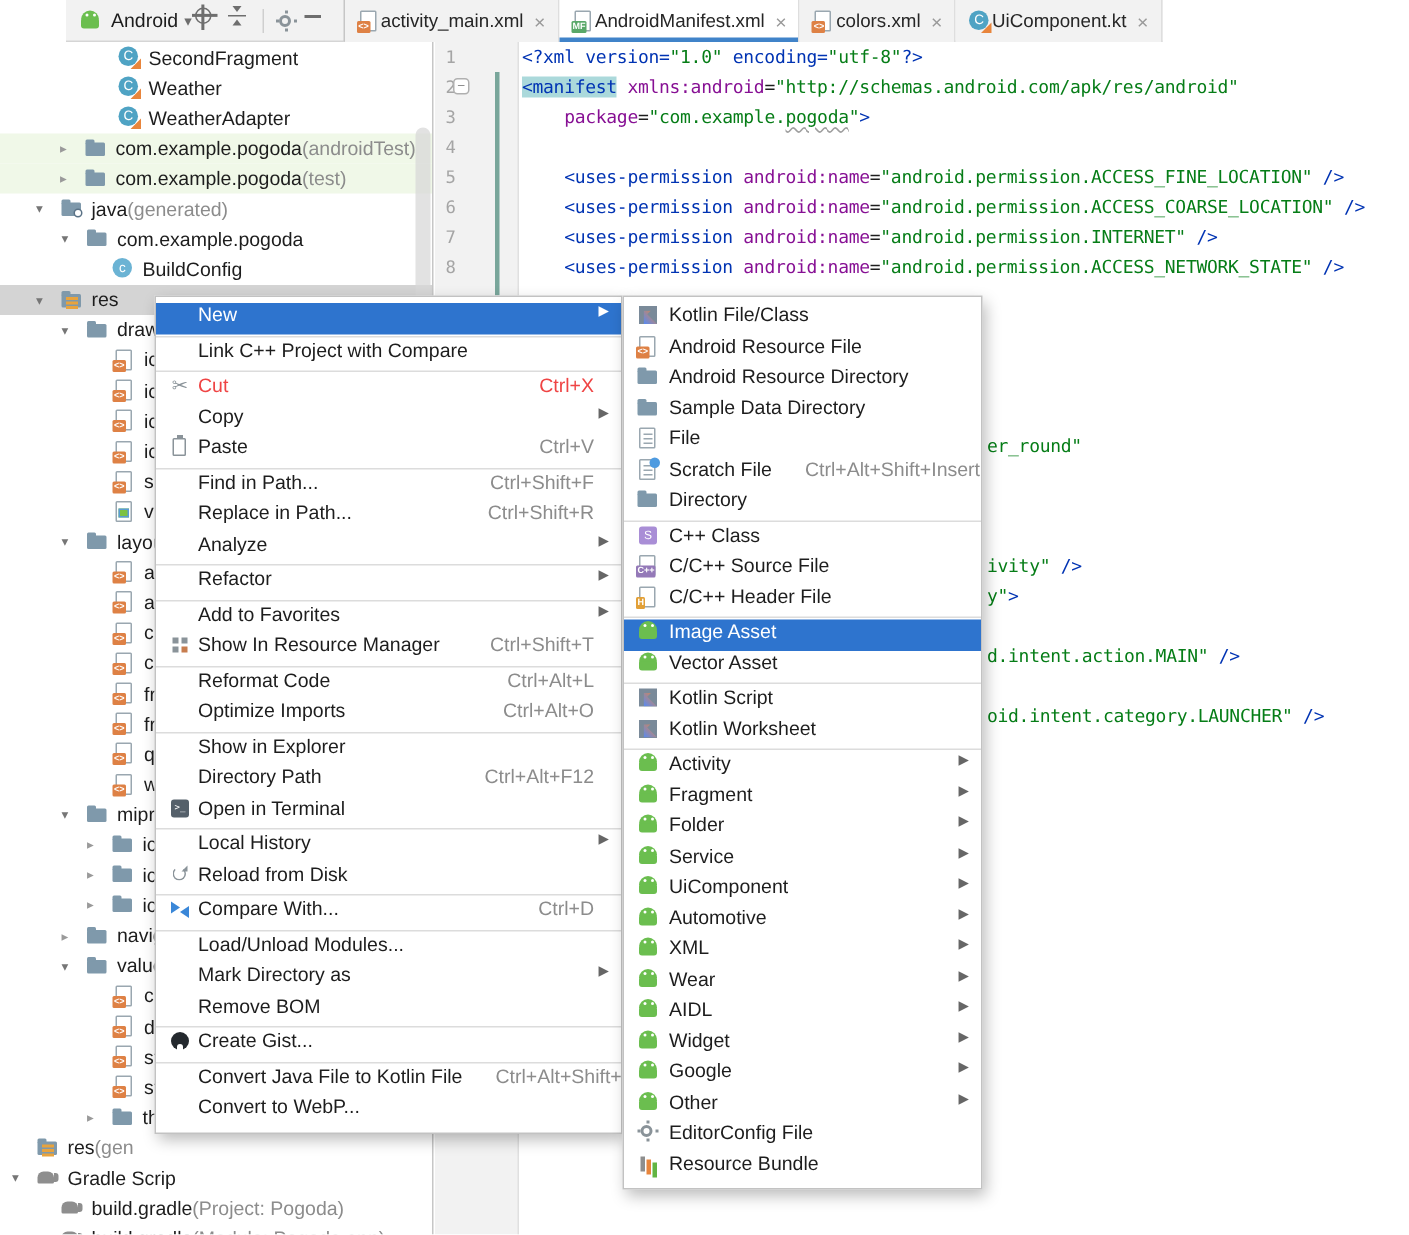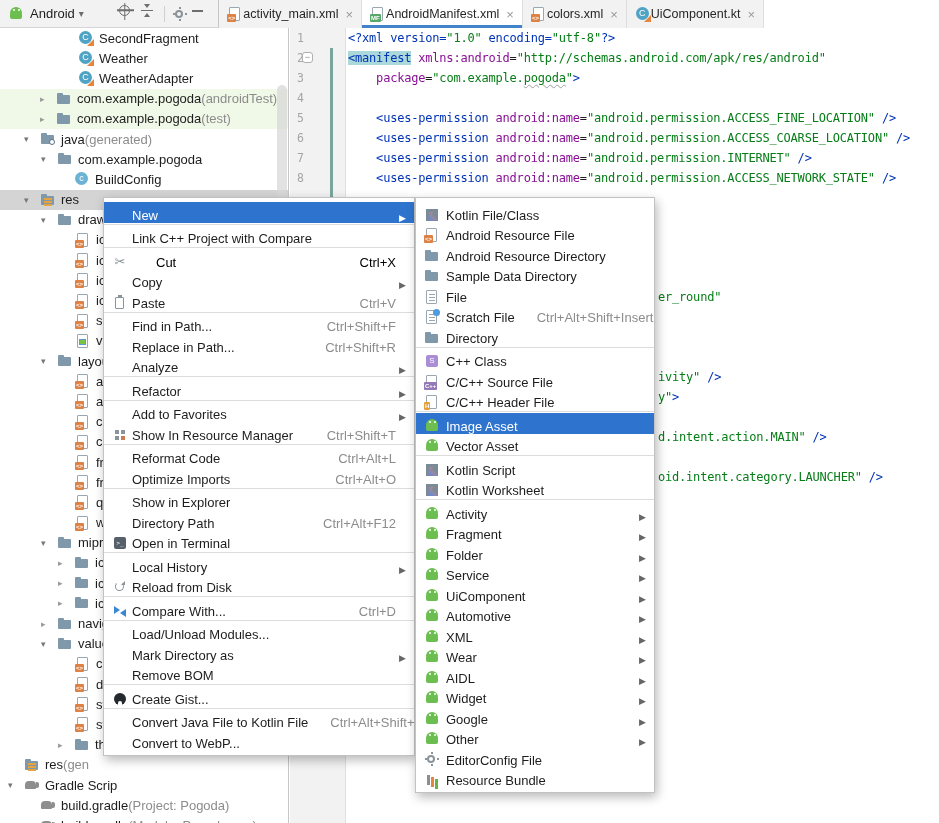"Android" .topbar { padding-left: none -> 44px }
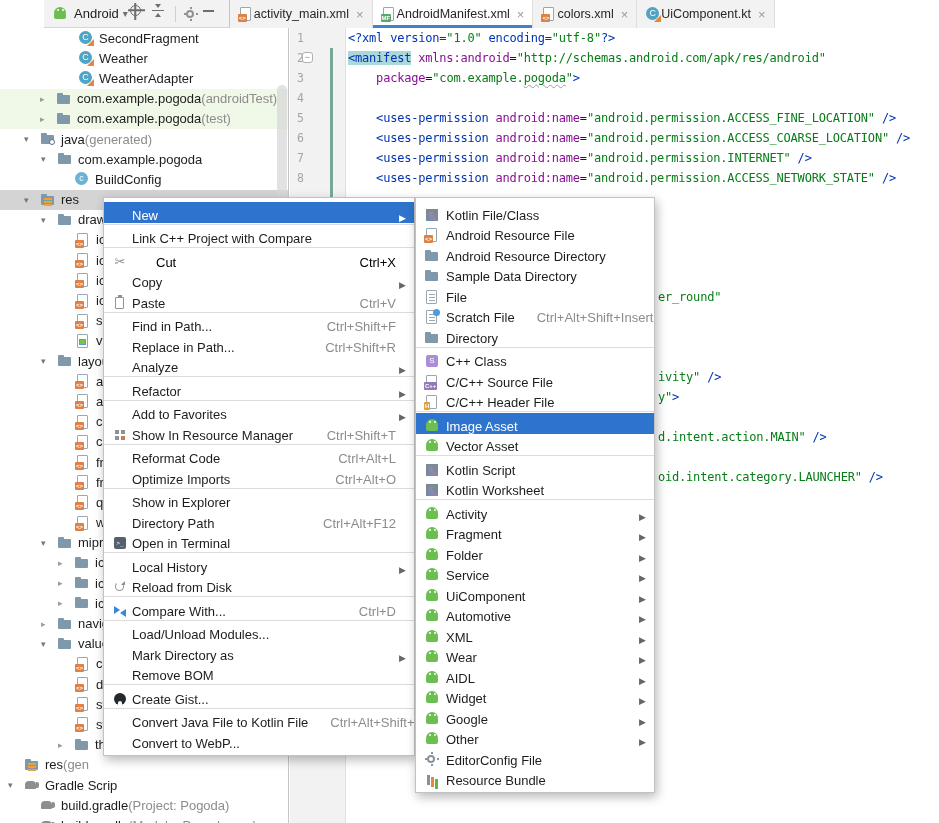"New" .mitem { align-items: flex-end -> flex-start }
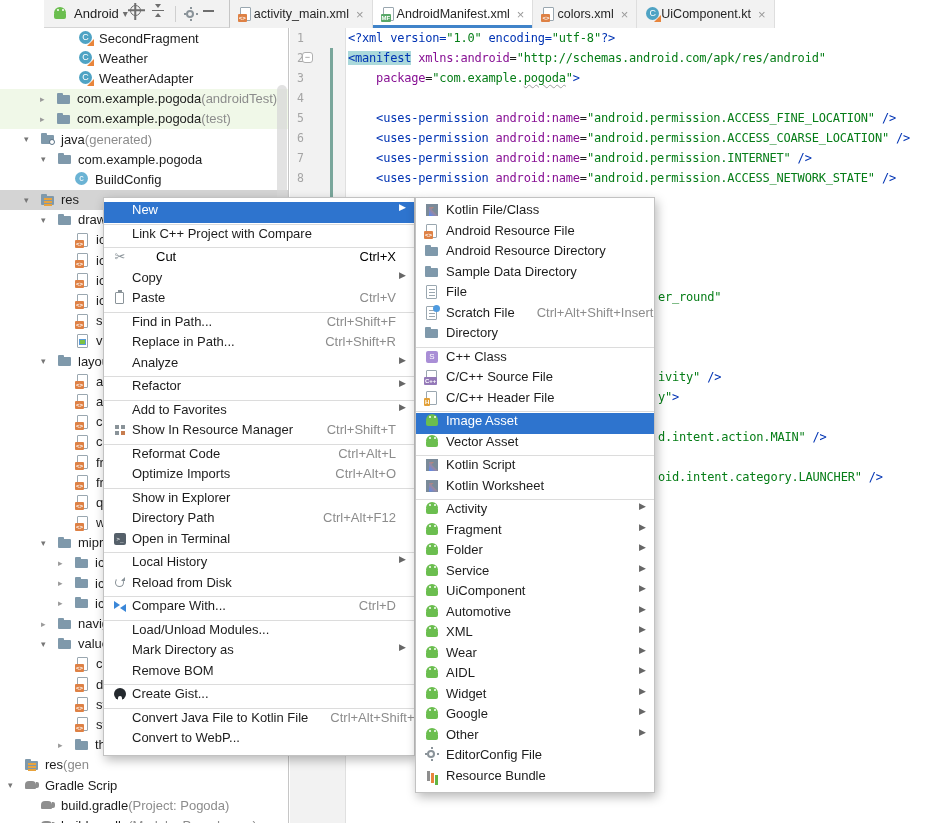"Cut" .mitem.dis .ml, .mitem.dis .ms { color: #000000 -> #ef4444; margin-left: 24px -> none }
